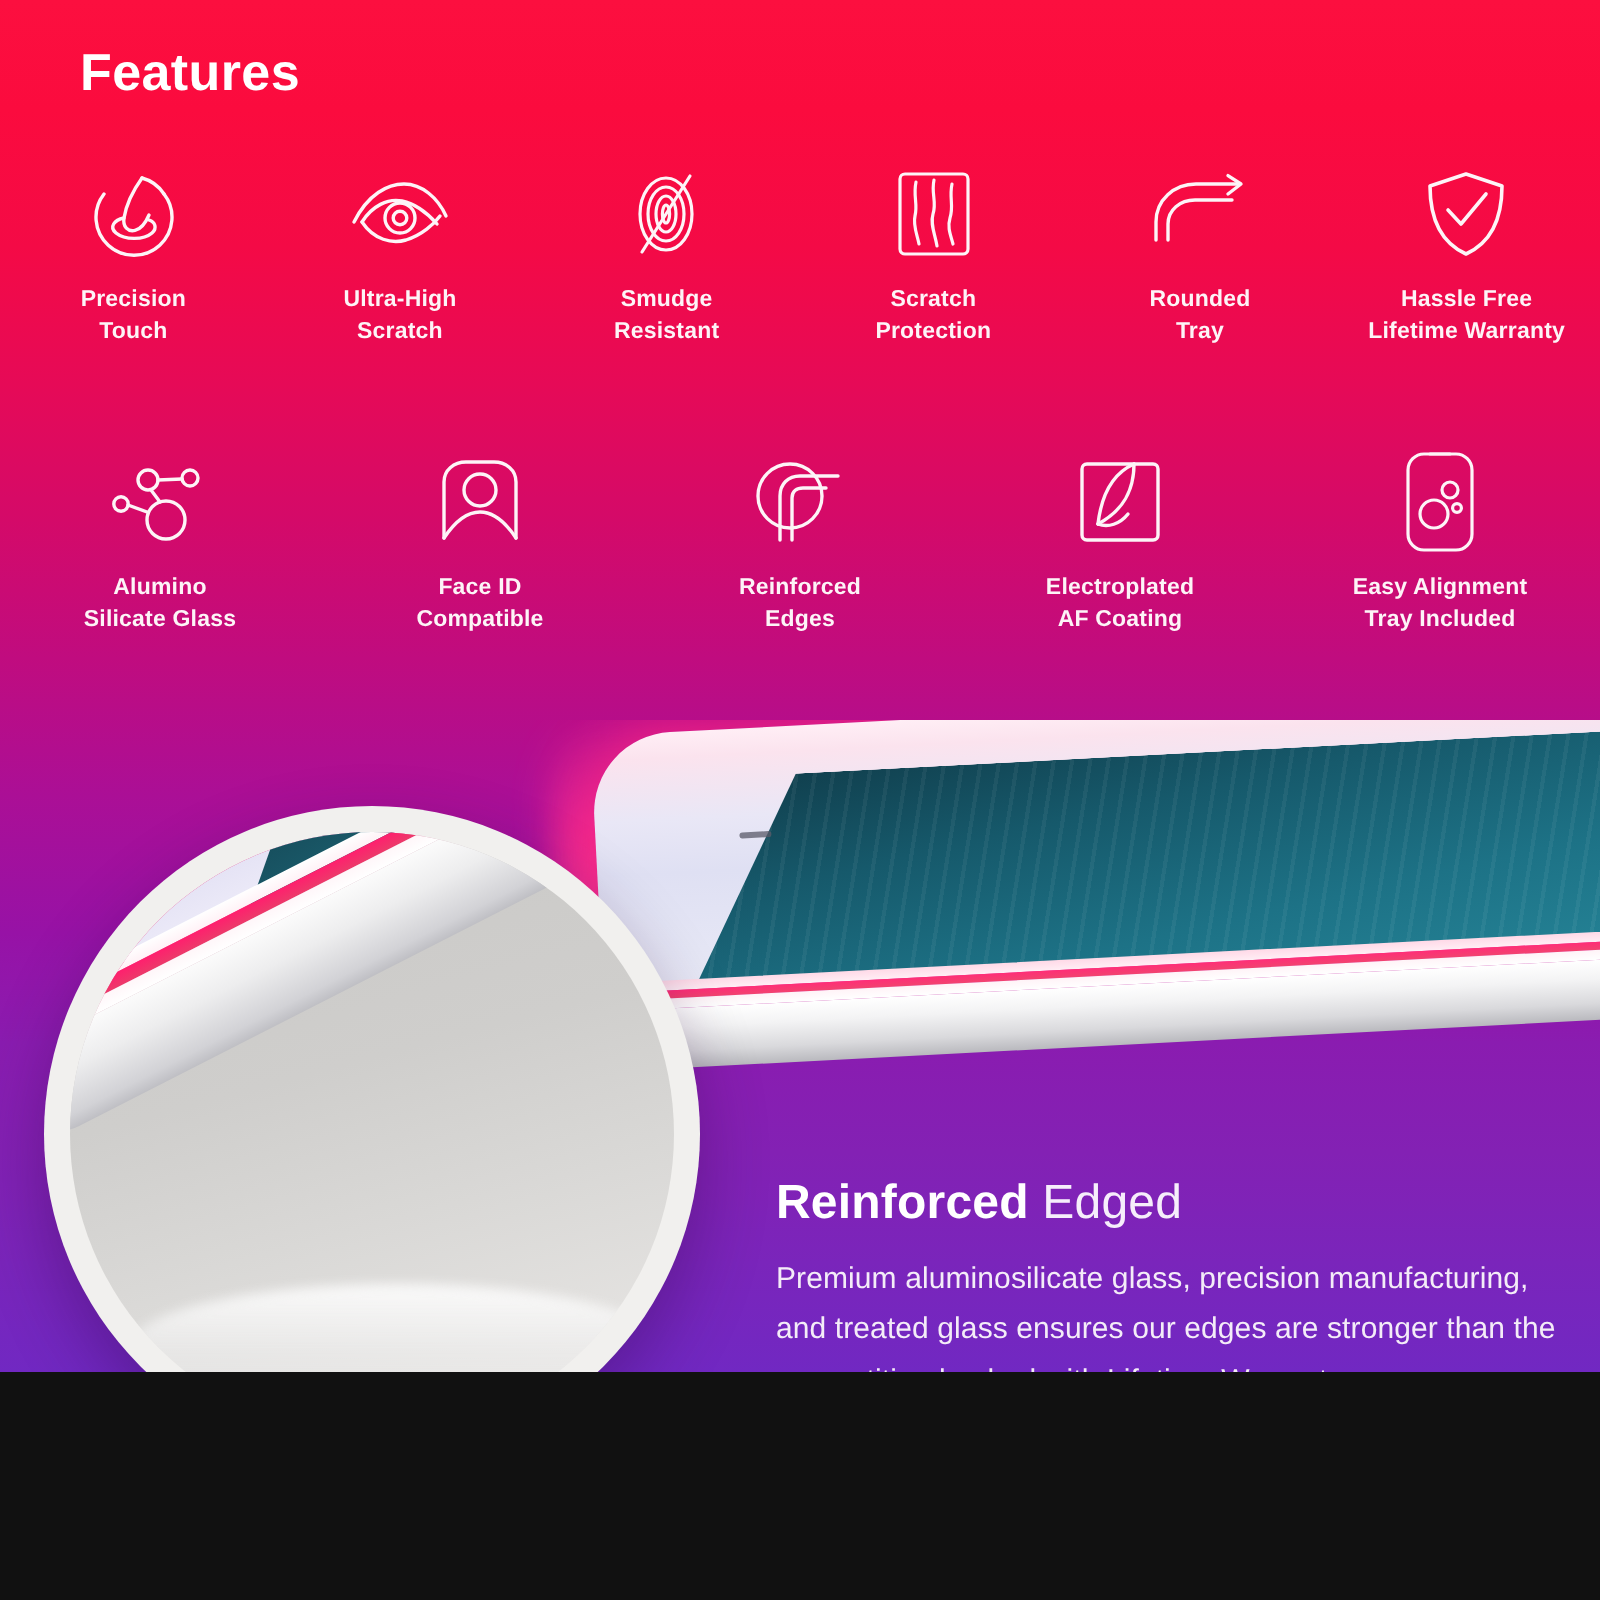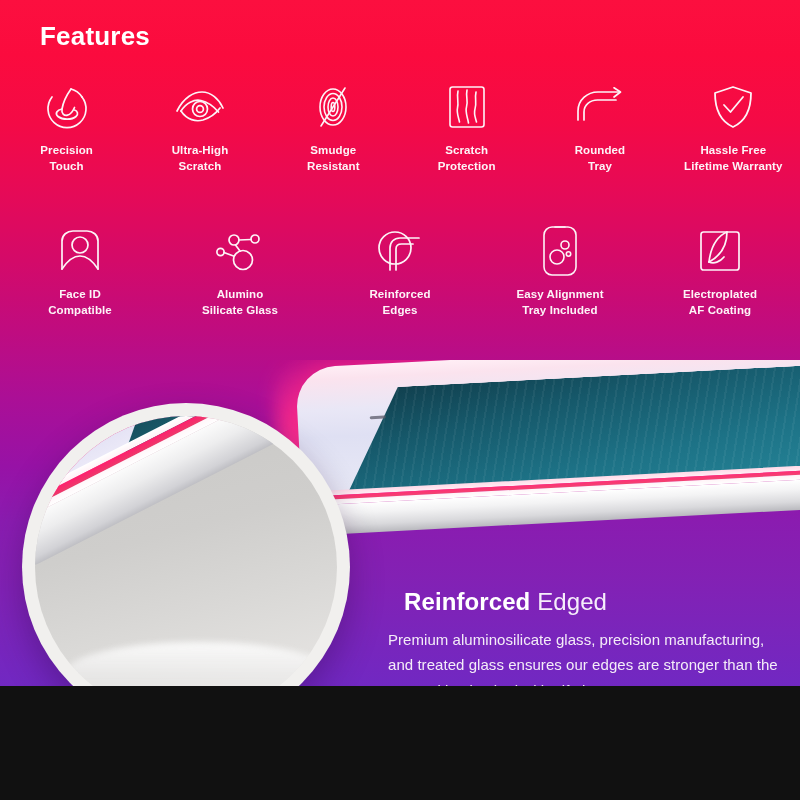"Face ID" div.icon-cell { order: before "Alumino" -> after "Alumino" }
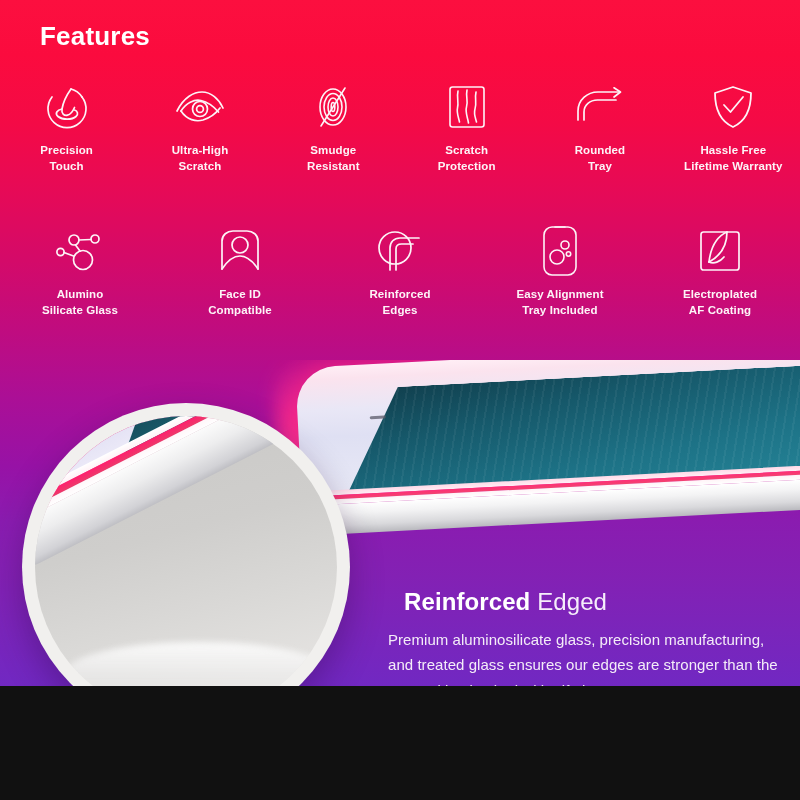"Easy Alignment" div.icon-cell { order: before "Electroplated" -> after "Electroplated" }
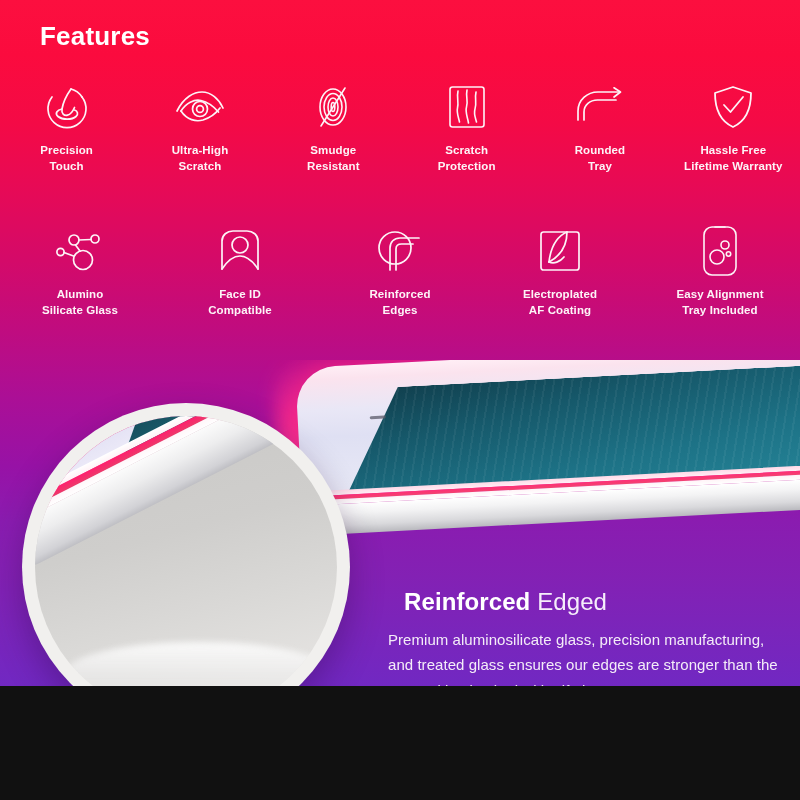"Reinforced Edged" .caption-title { margin: 0 0 11px 16px -> 0 0 11px 0 }
